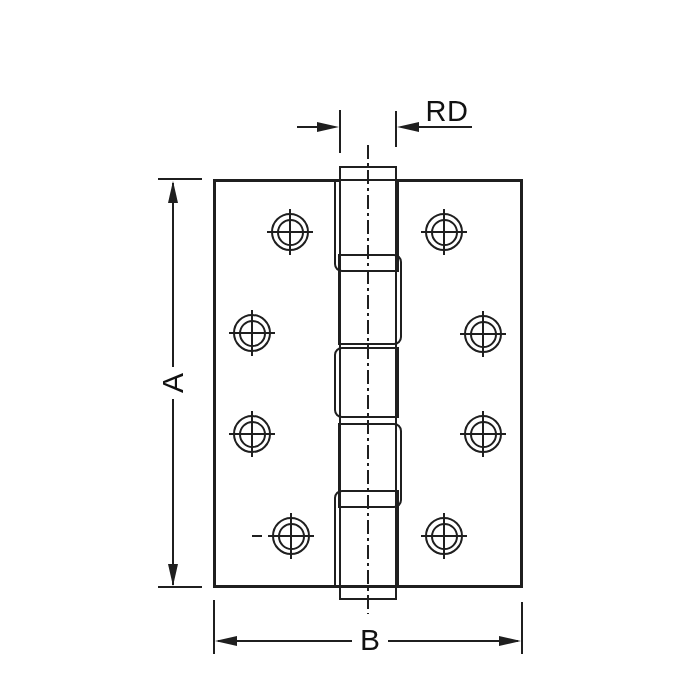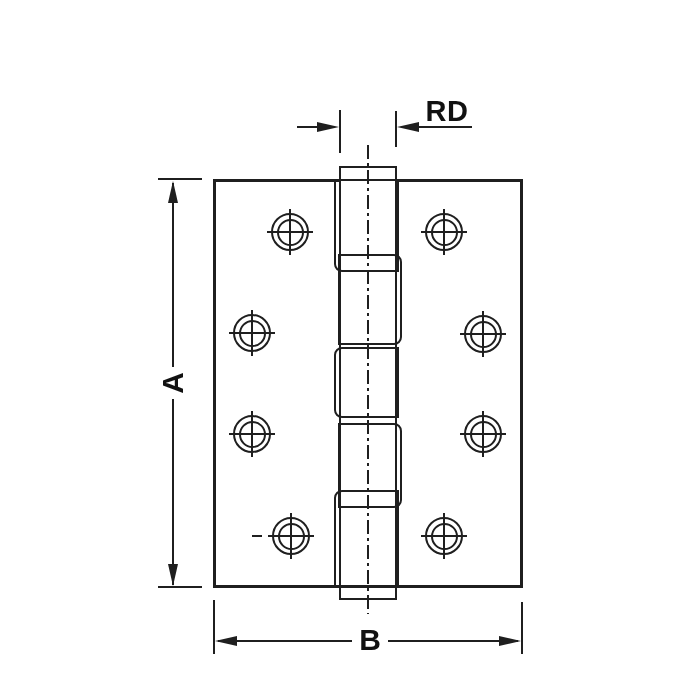"RD" .lbl { font-weight: bold -> normal }
